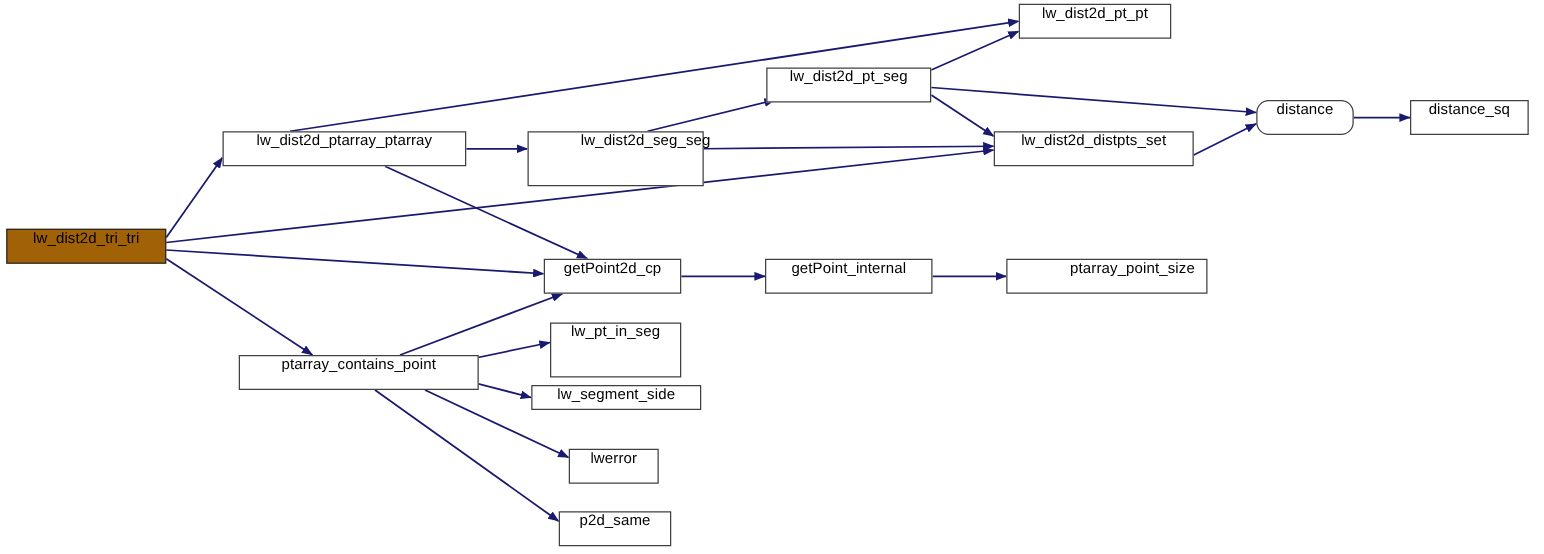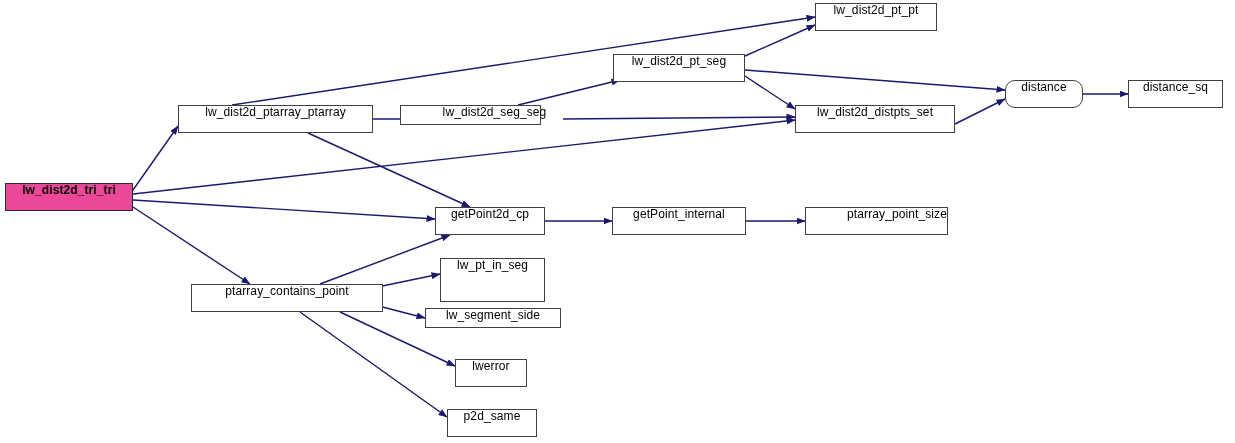"lw_dist2d_seg_seg" div.graph-node { height: 20px -> 44px; left: 400px -> 422px }
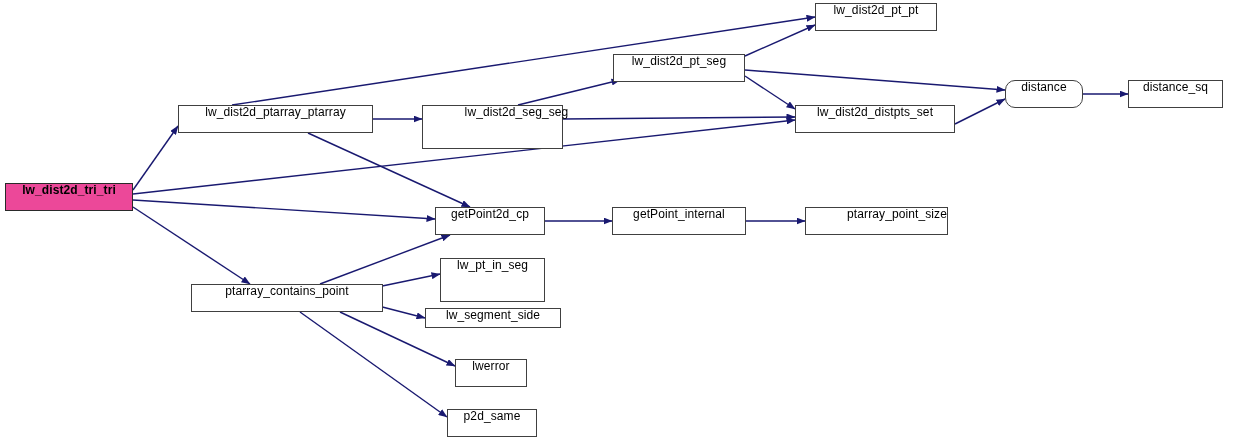"lw_dist2d_tri_tri" .graph-node.root { background: #ec4899 -> #a16207; font-weight: bold -> none }
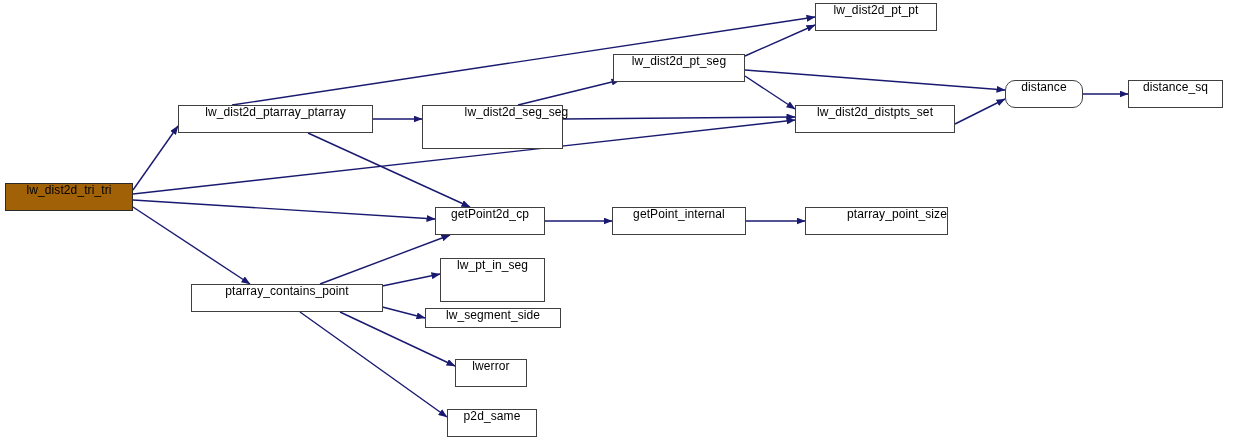"ptarray_point_size" div.graph-node { width: 143px -> 161px }
